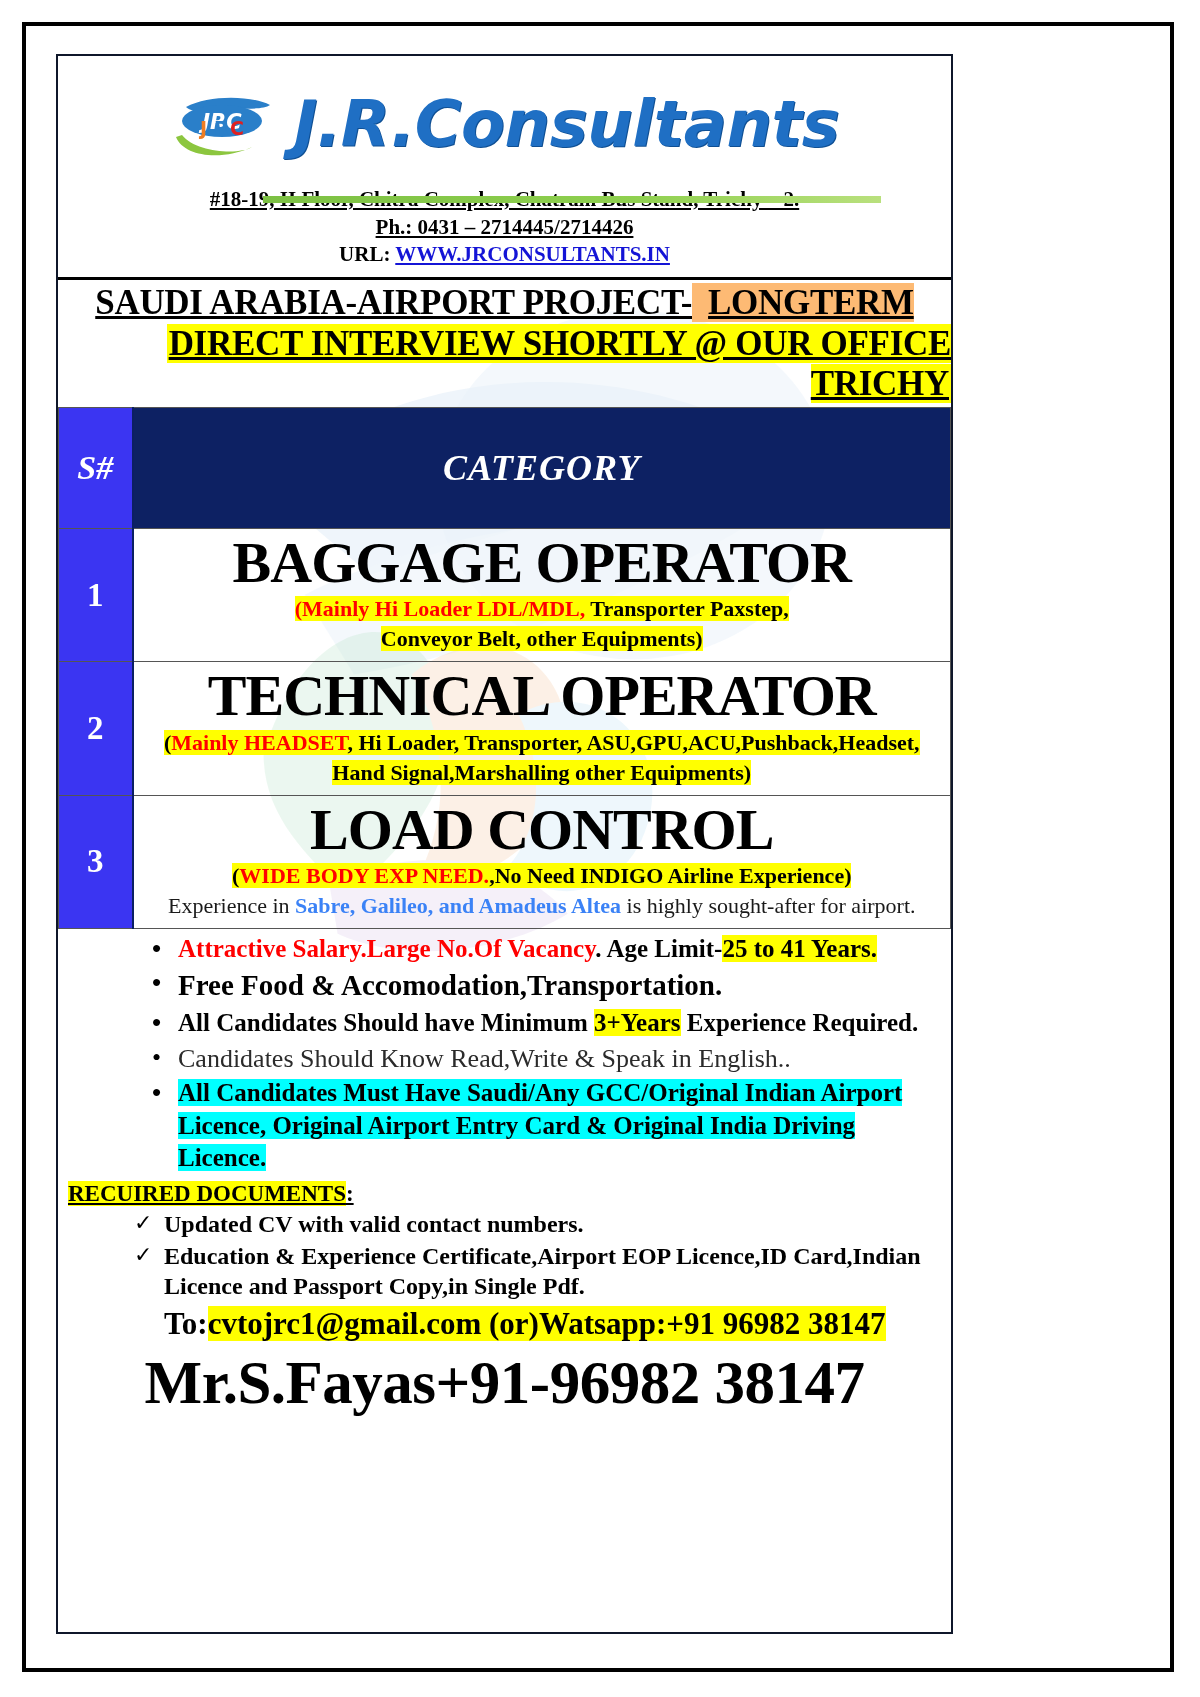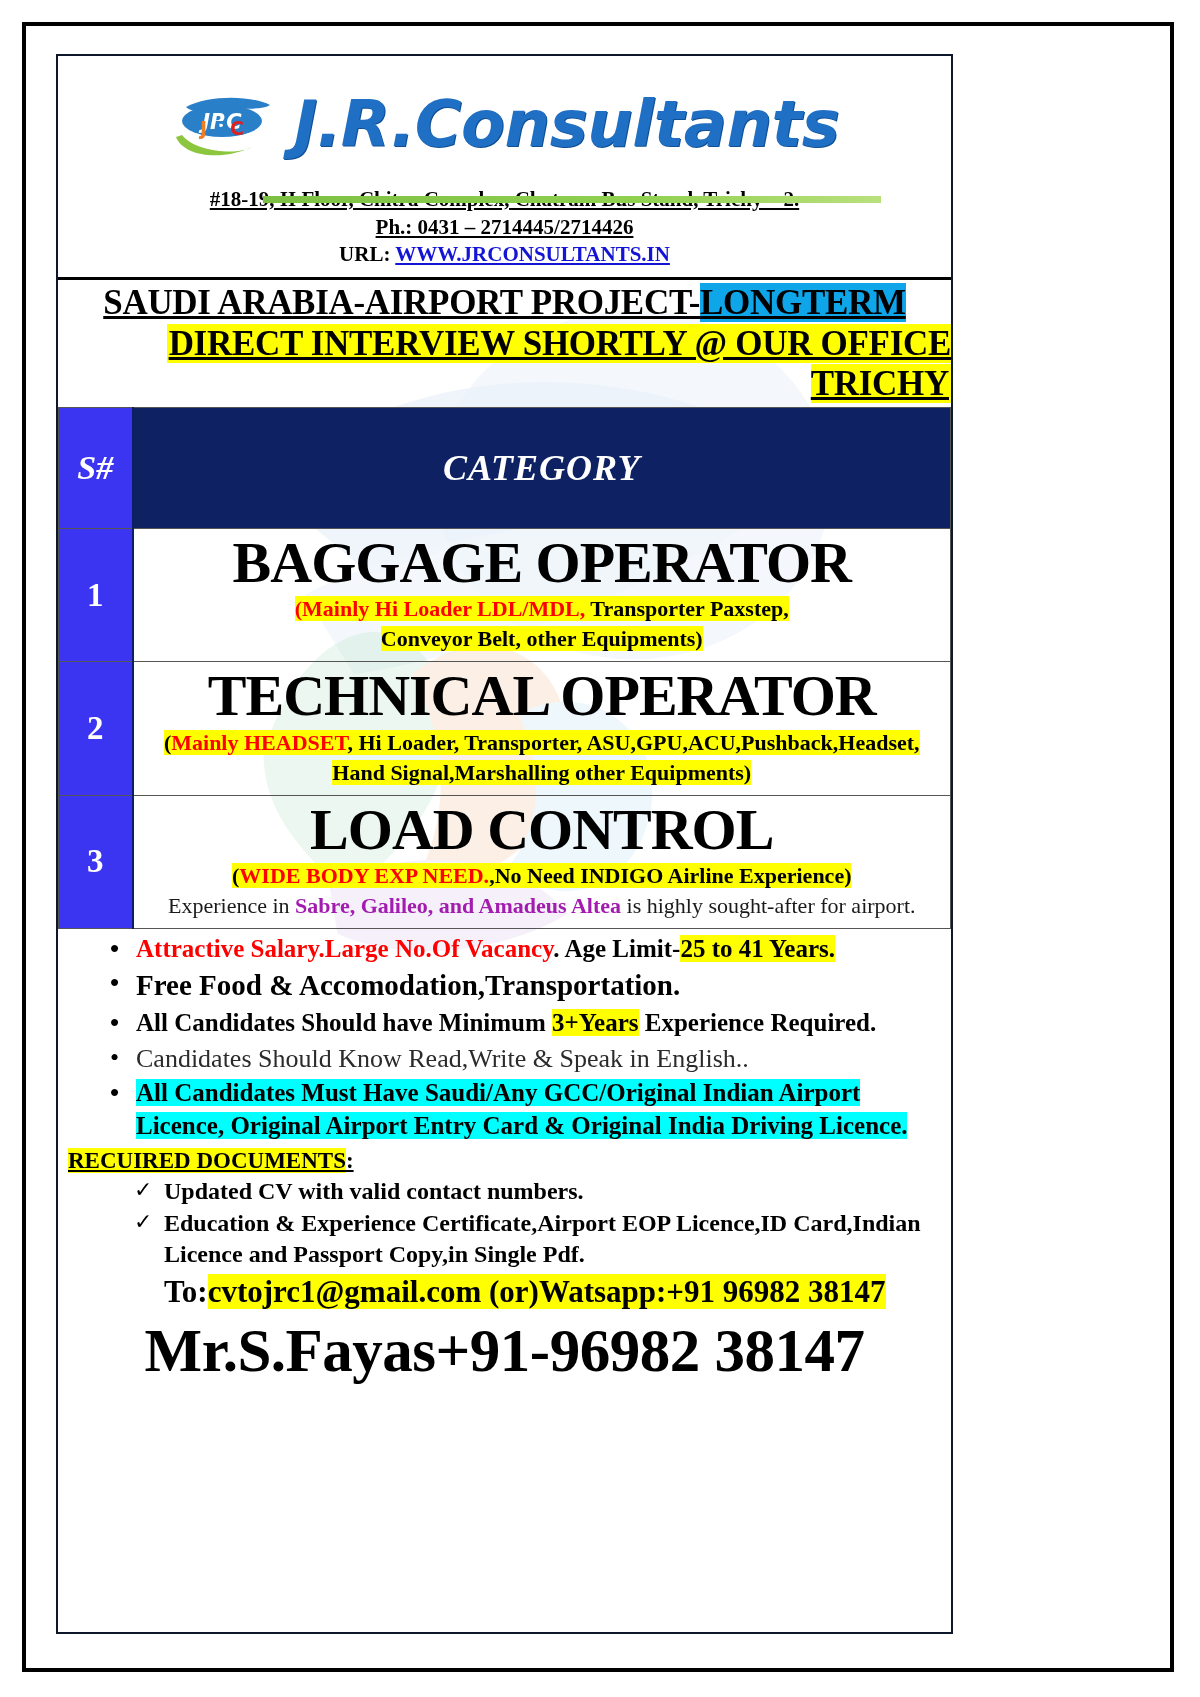"LONGTERM" .hl-yellow { background: #0ea5e9 -> #fdba74; padding-left: none -> 16px }
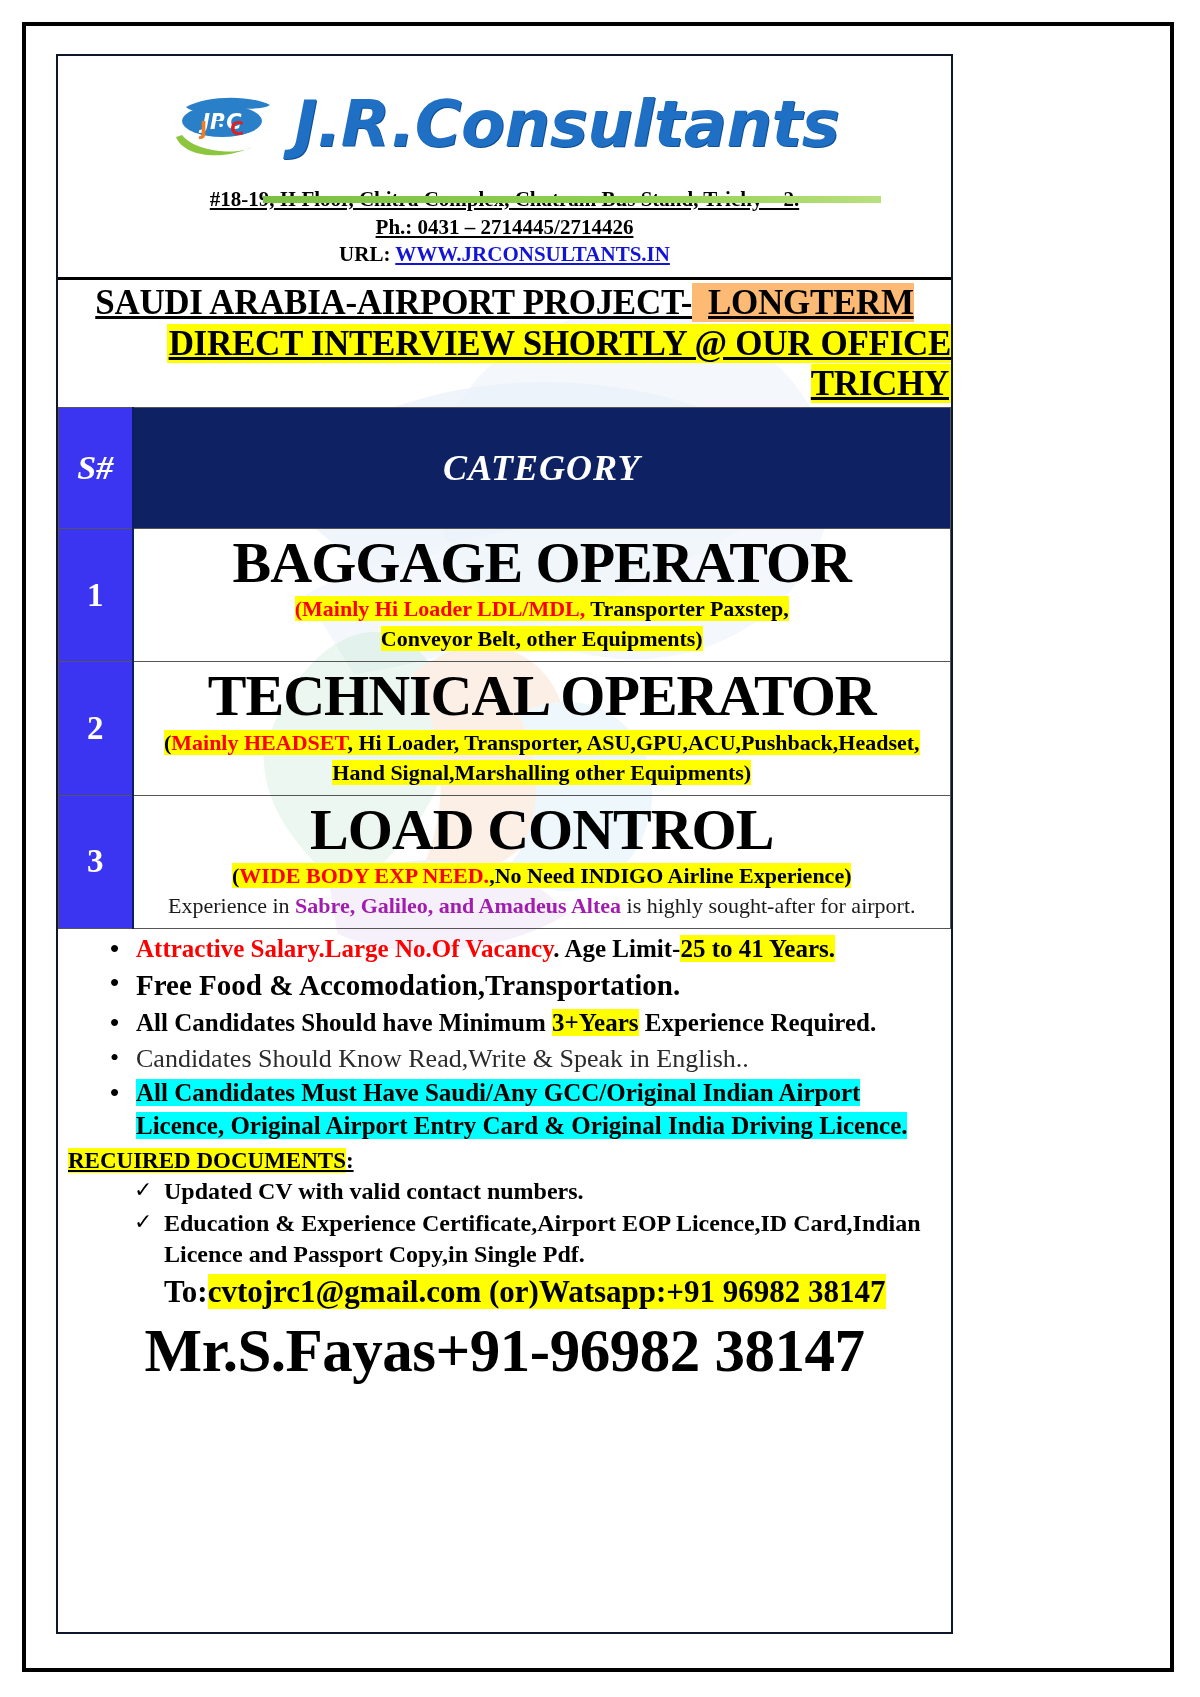"Sabre, Galileo, and Amadeus Altea" .note-line b { color: #a21caf -> #3b82f6 }
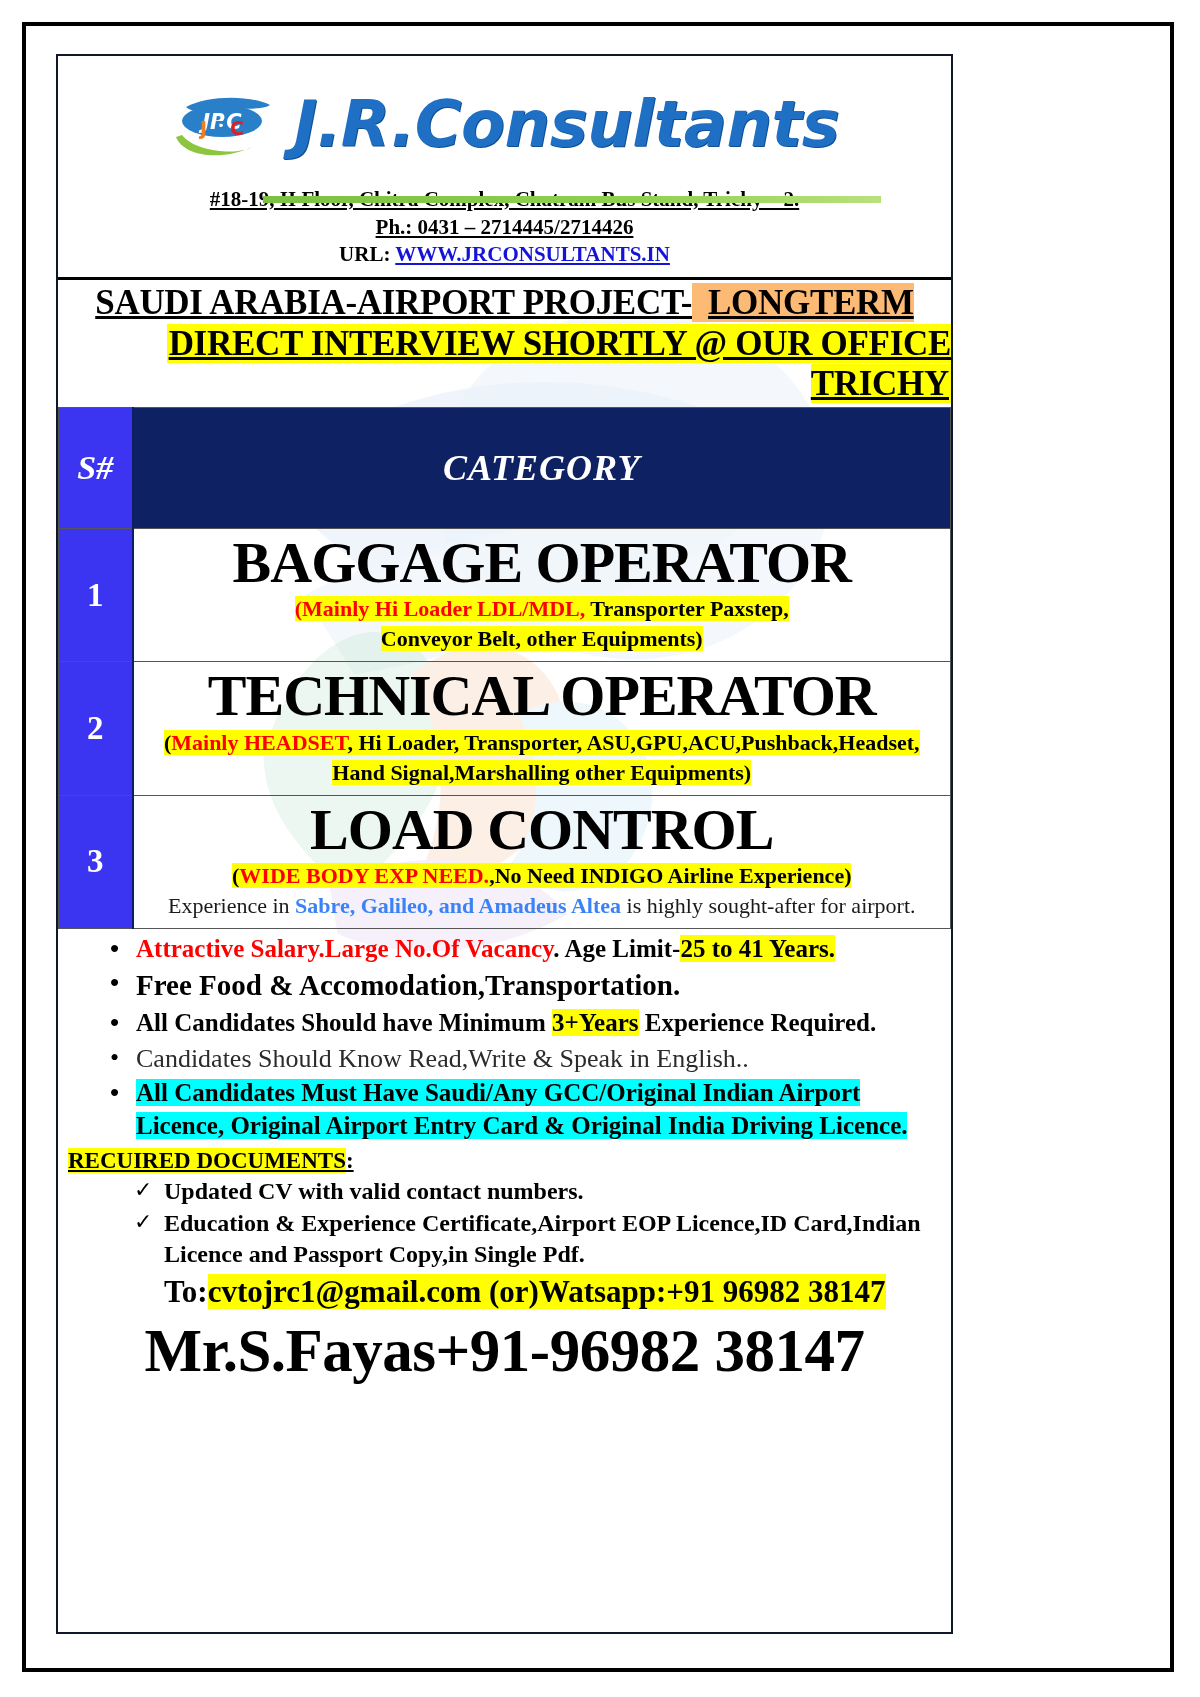"Attractive Salary.Large No.Of Vacancy." ul.points li { margin-left: none -> 42px }
